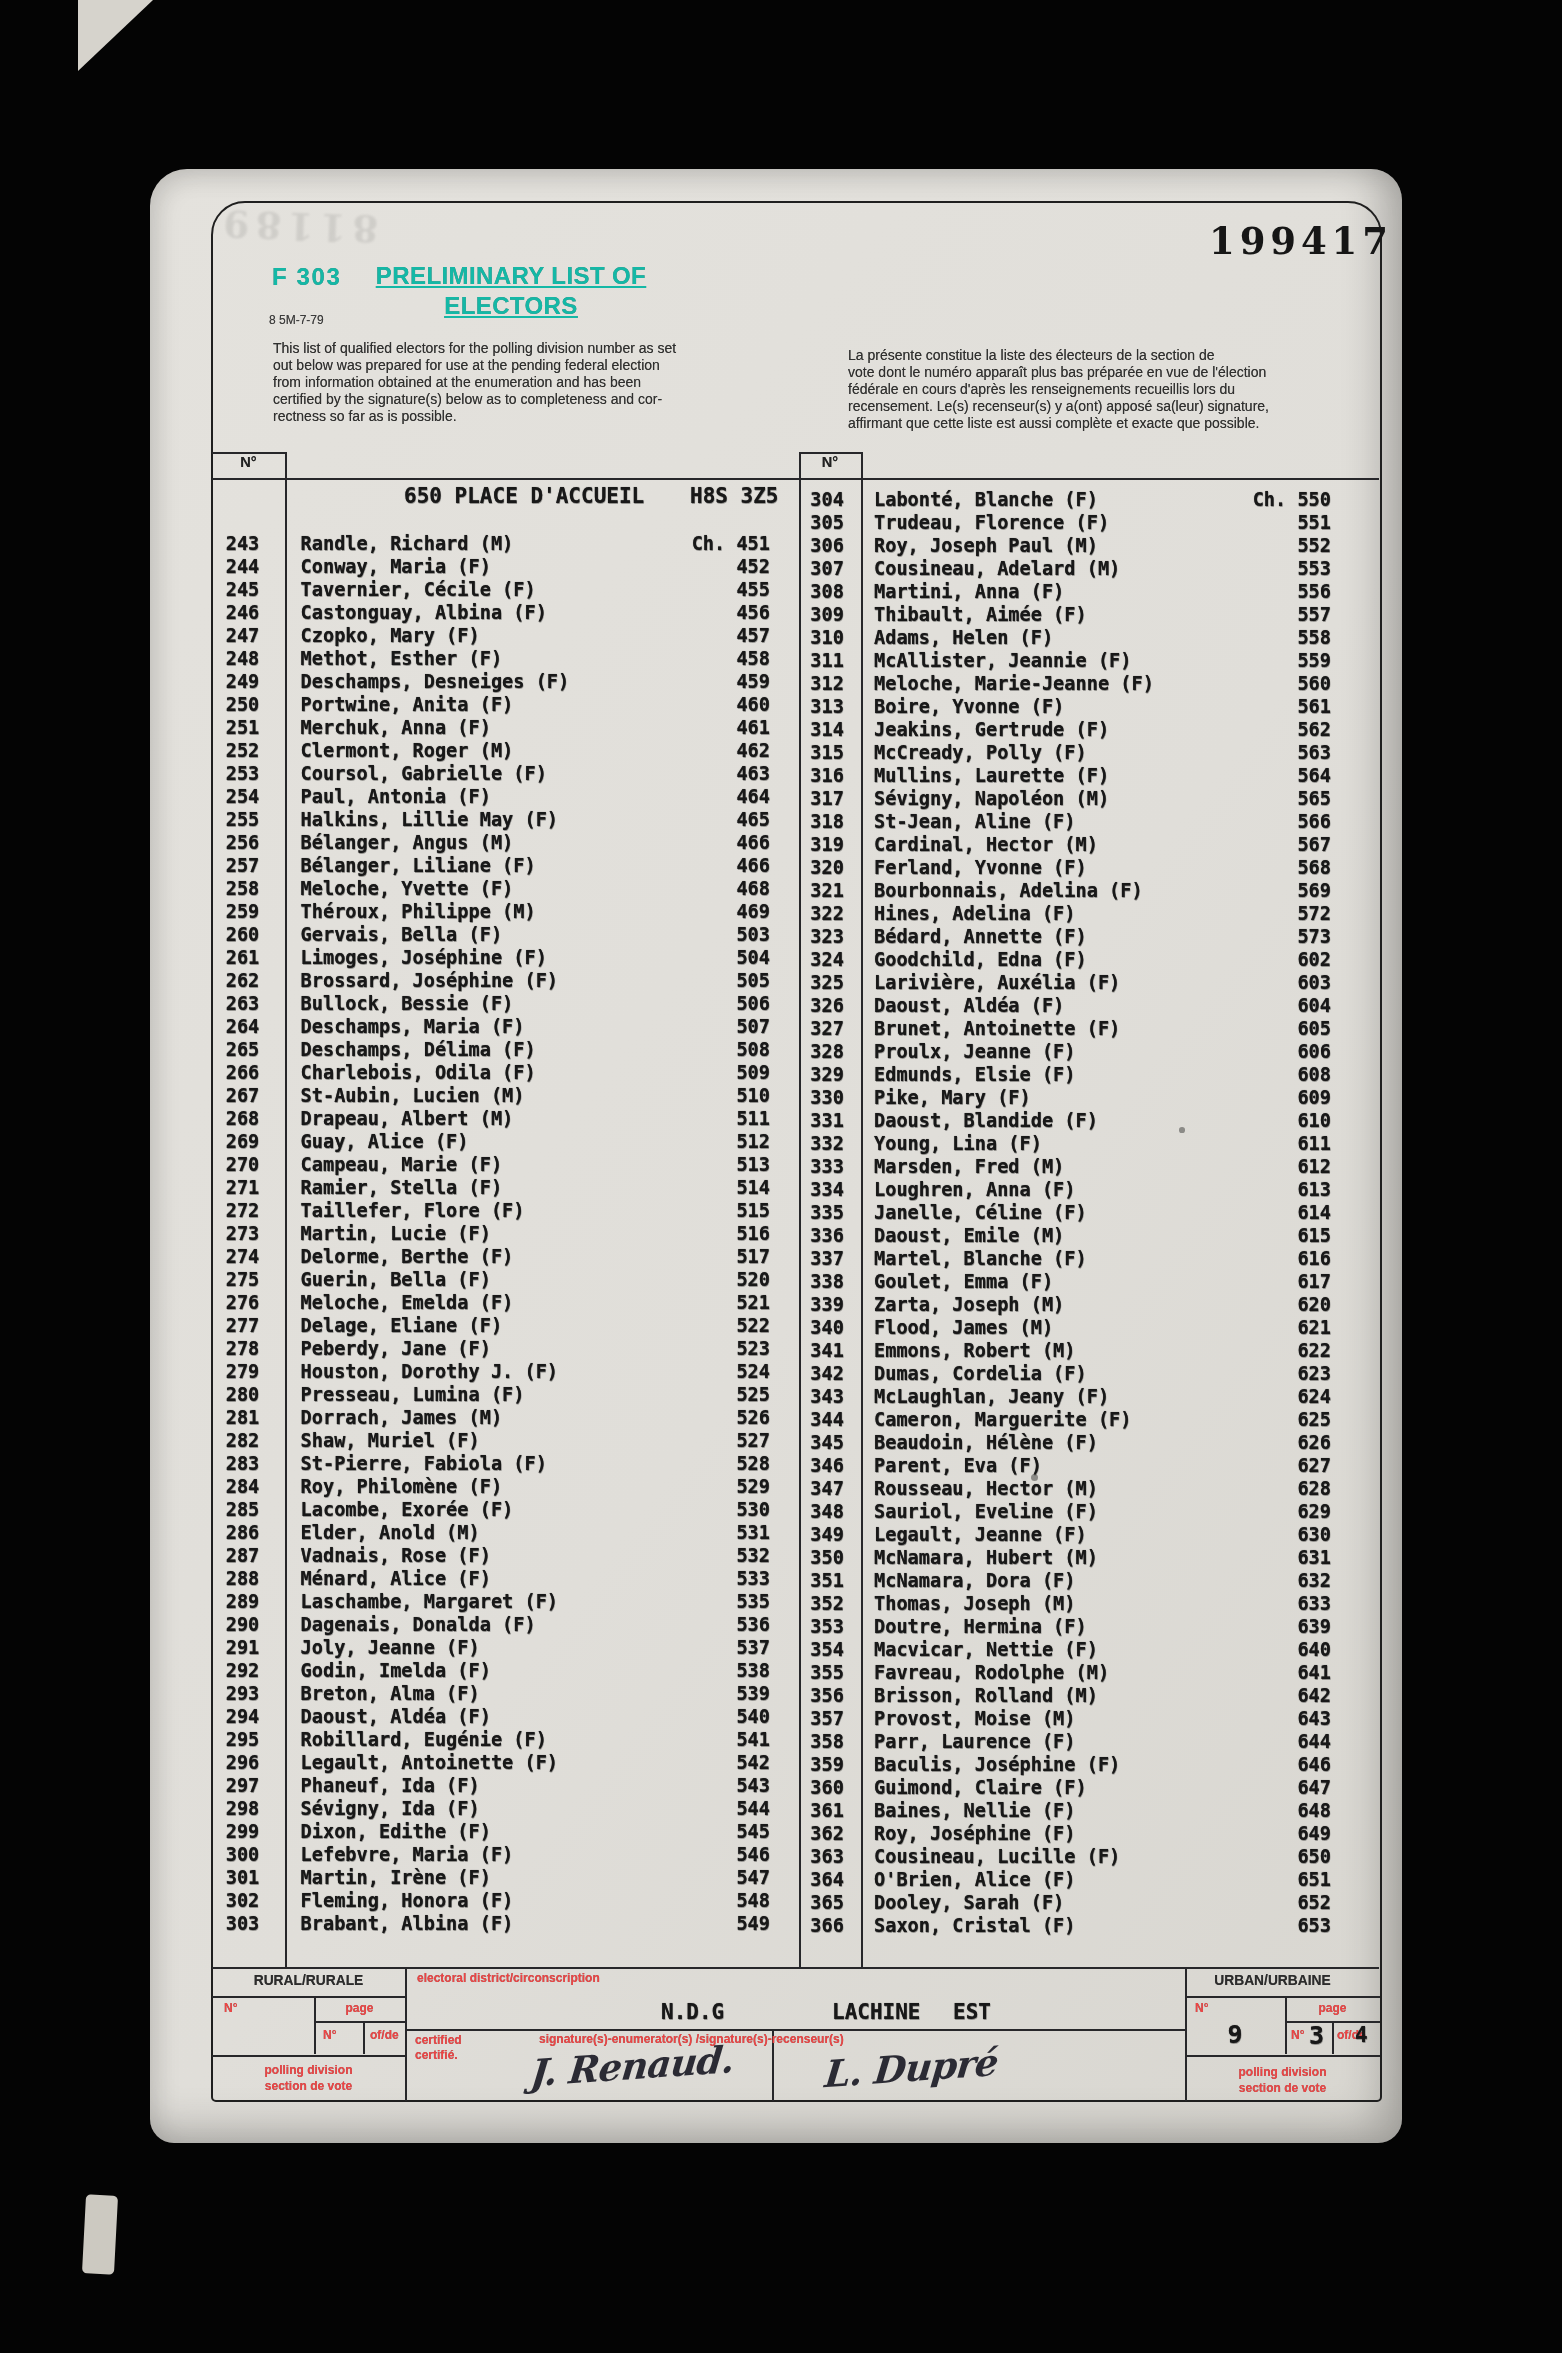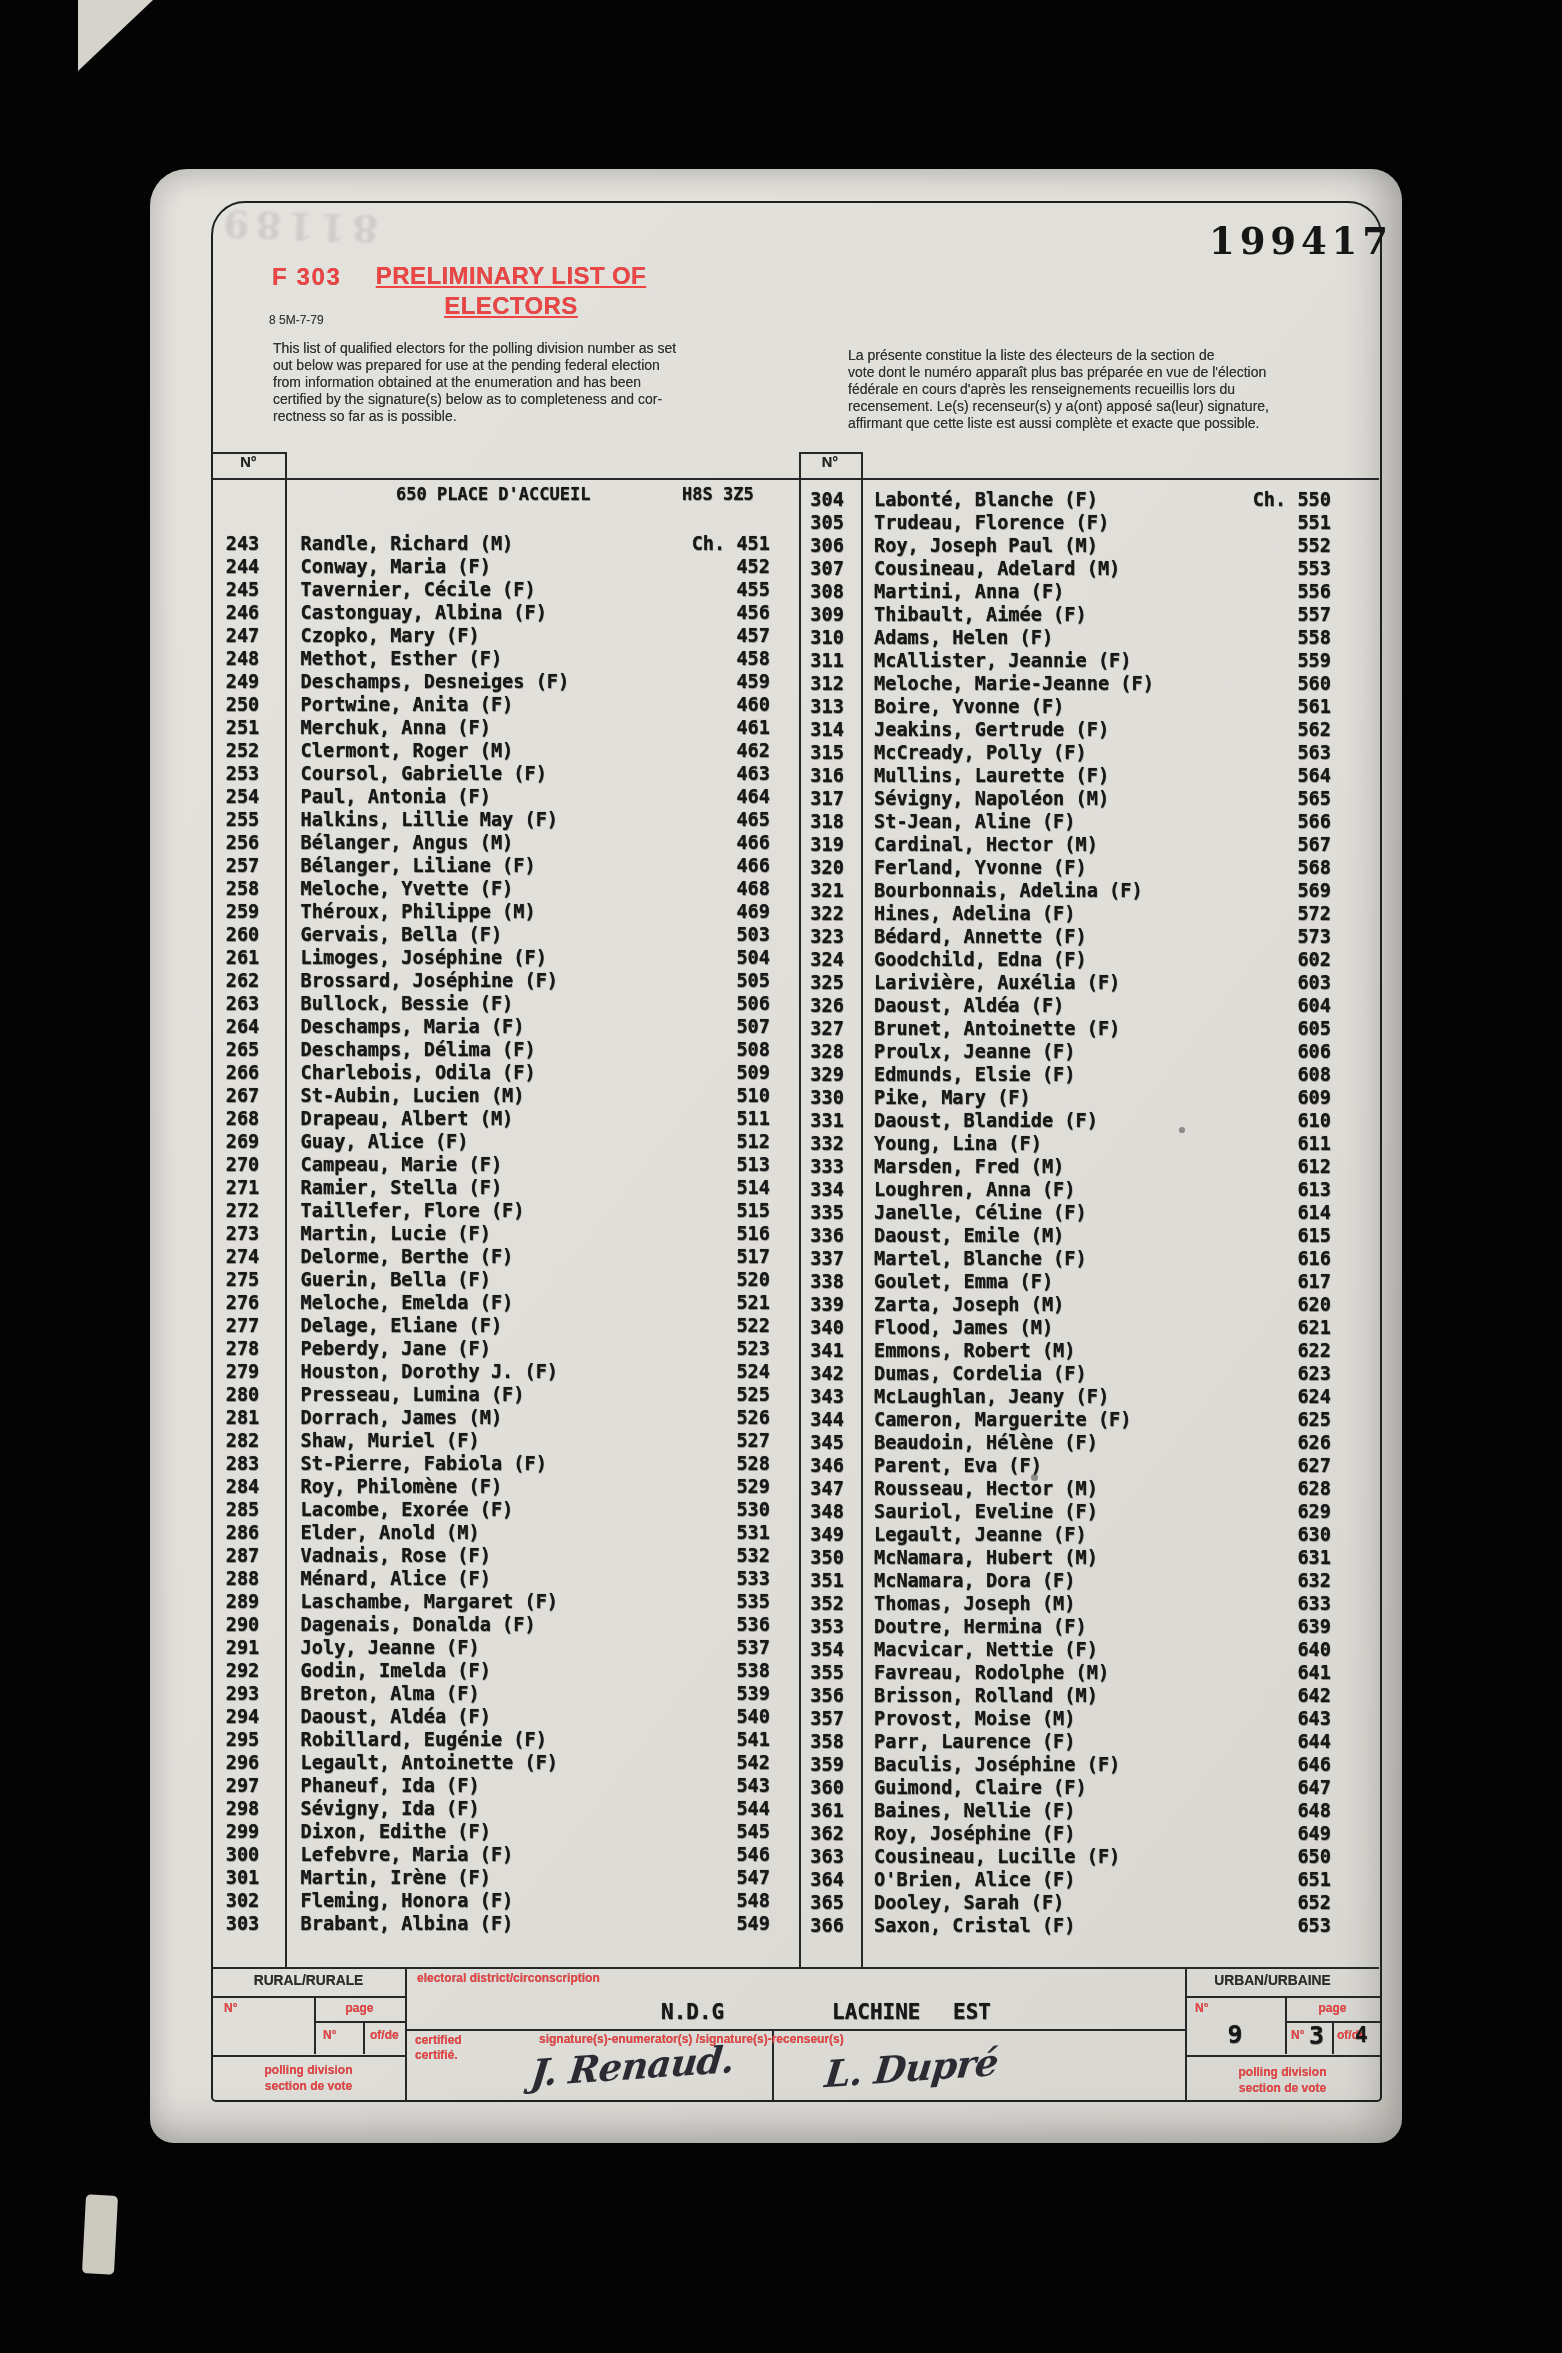"F 303" .print { color: #ef4444 -> #14b8a6 }
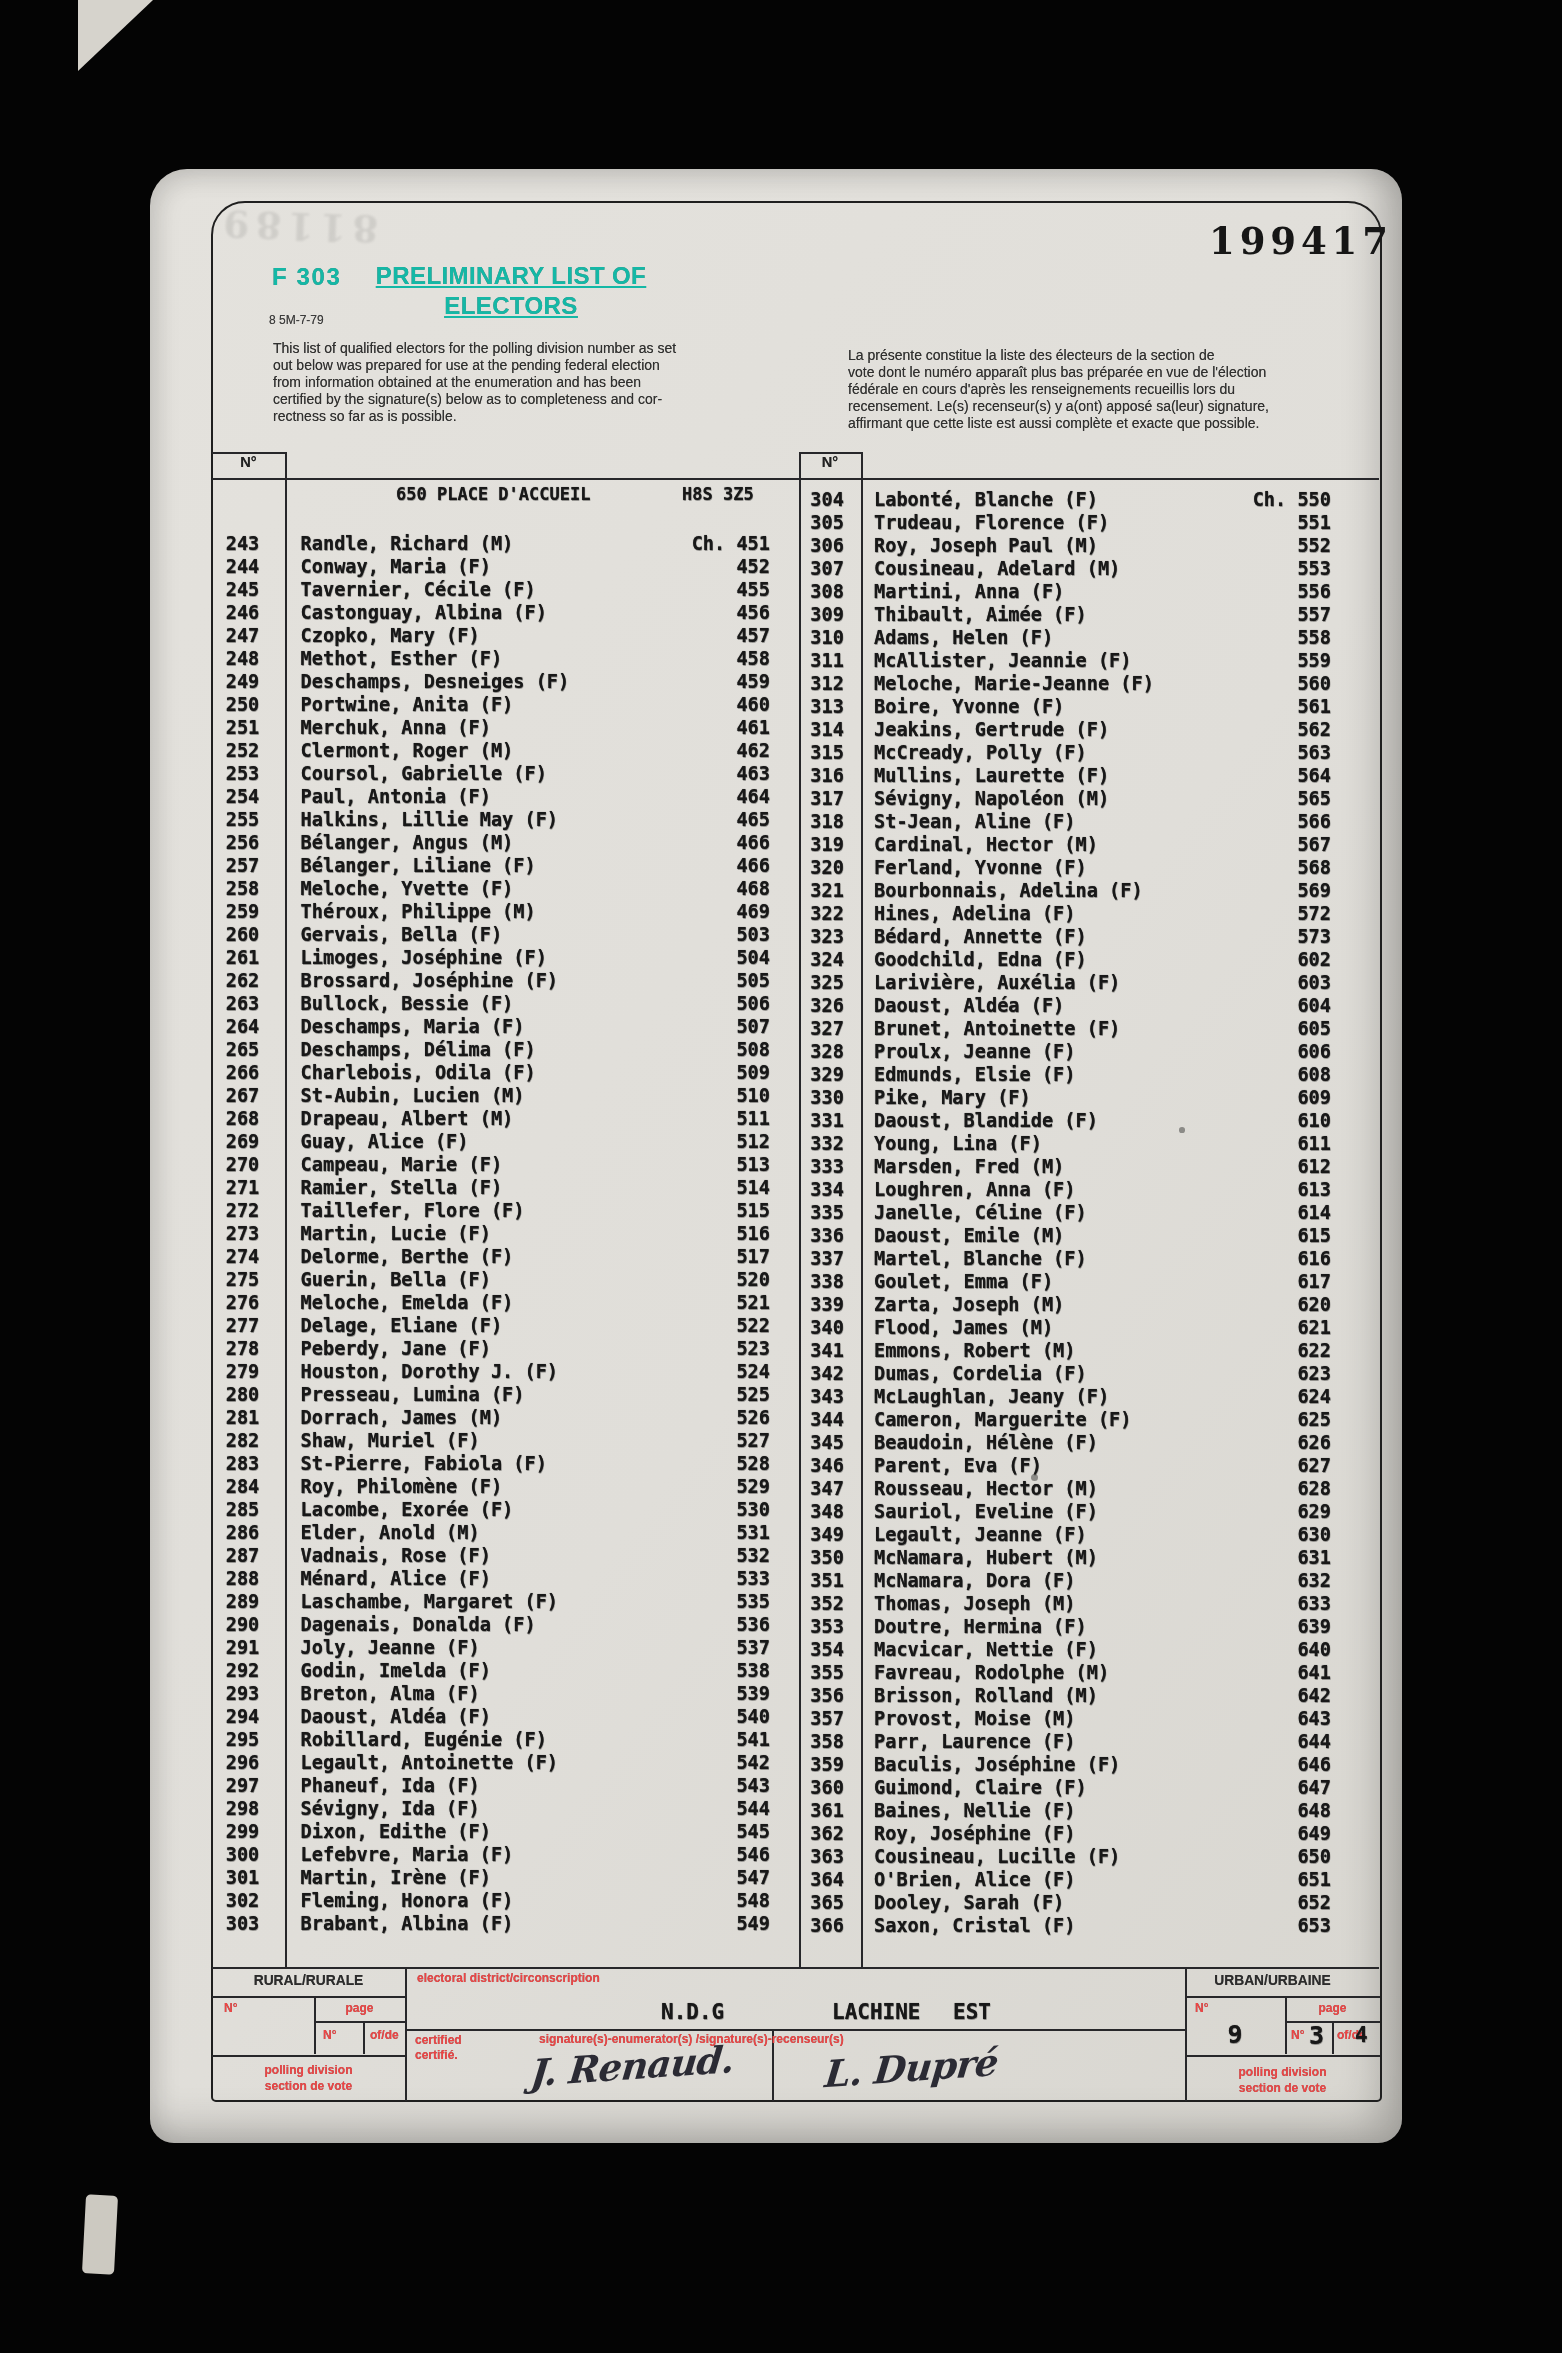"650 PLACE D'ACCUEIL" .addr { font-size: 17px -> 21px; margin-left: none -> 8px }
